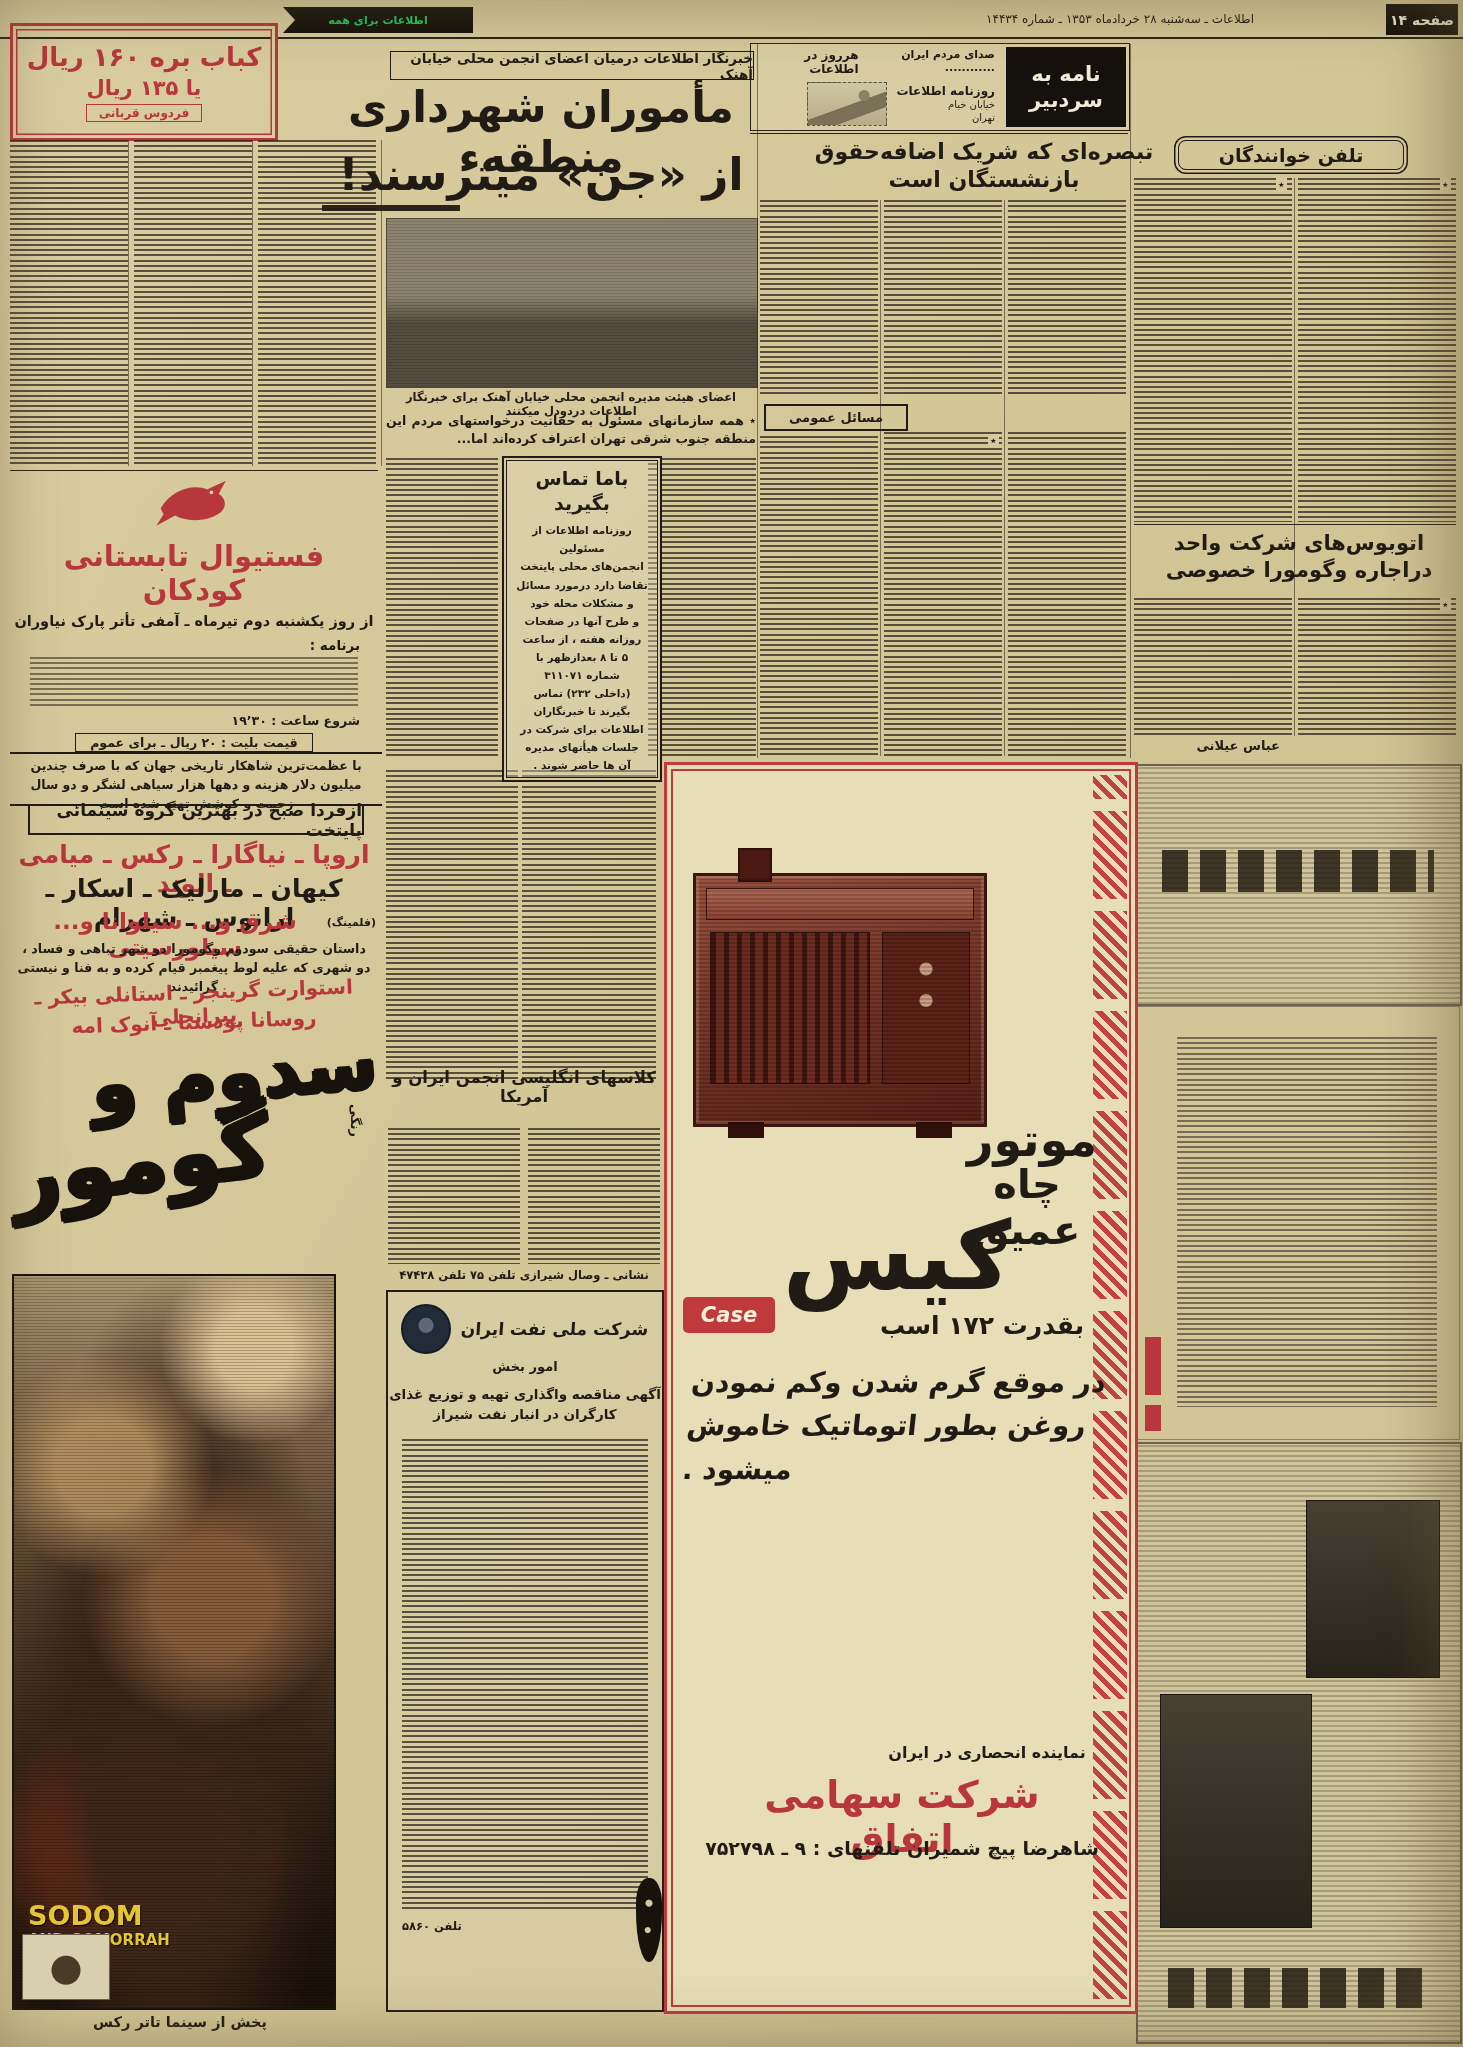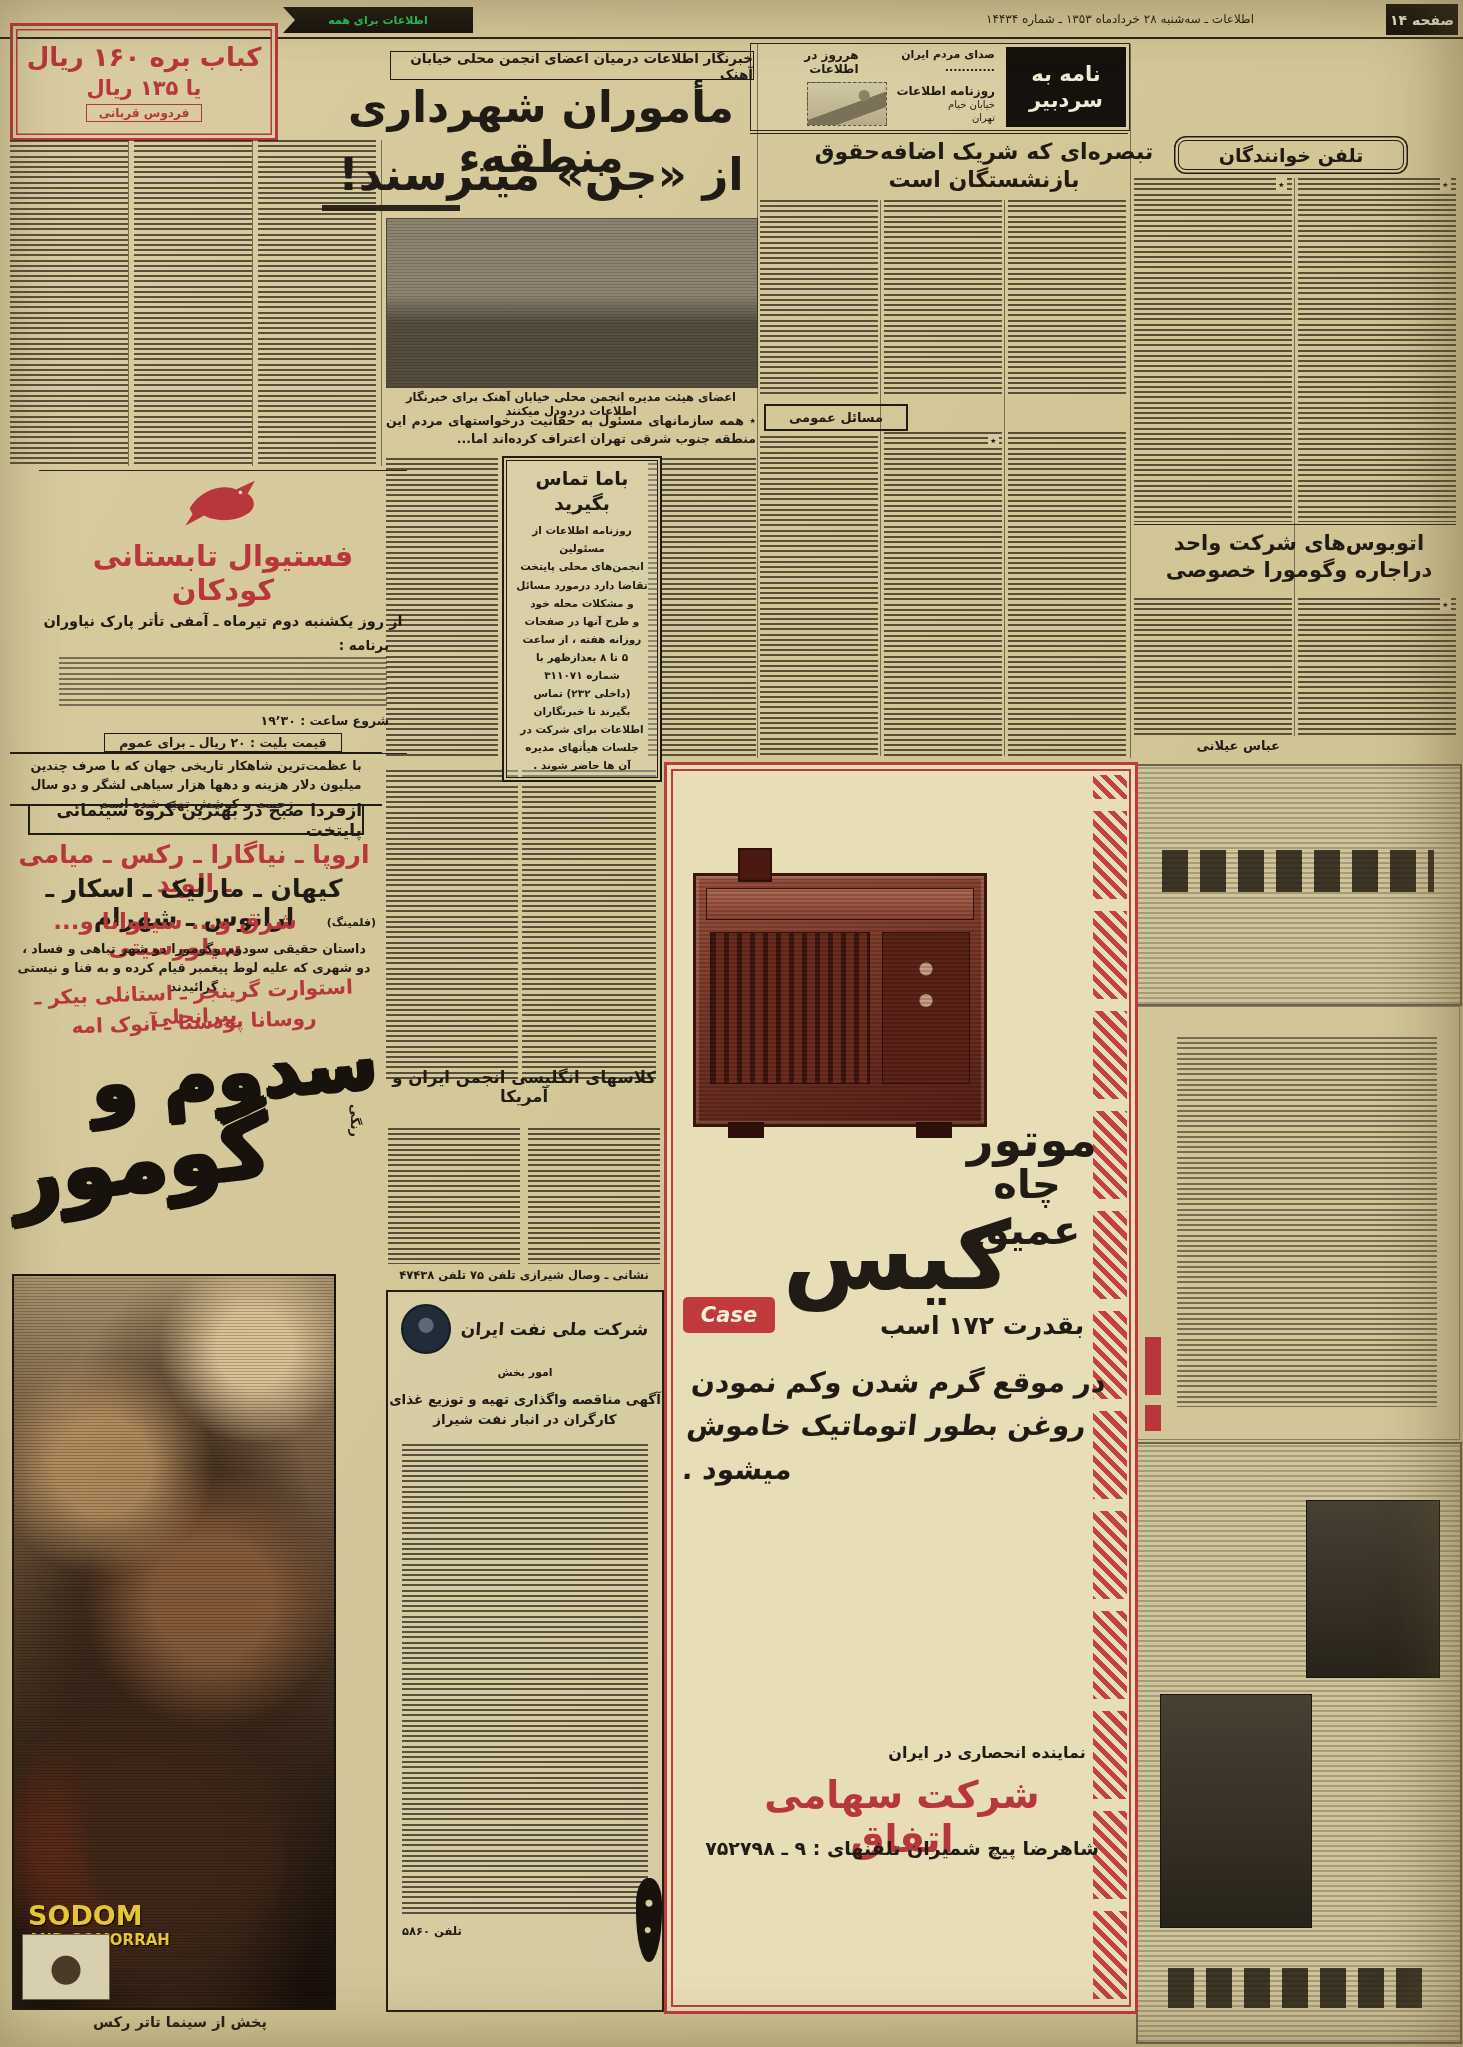"فستیوال تابستانی کودکان" .fest { margin-left: 29px -> none }
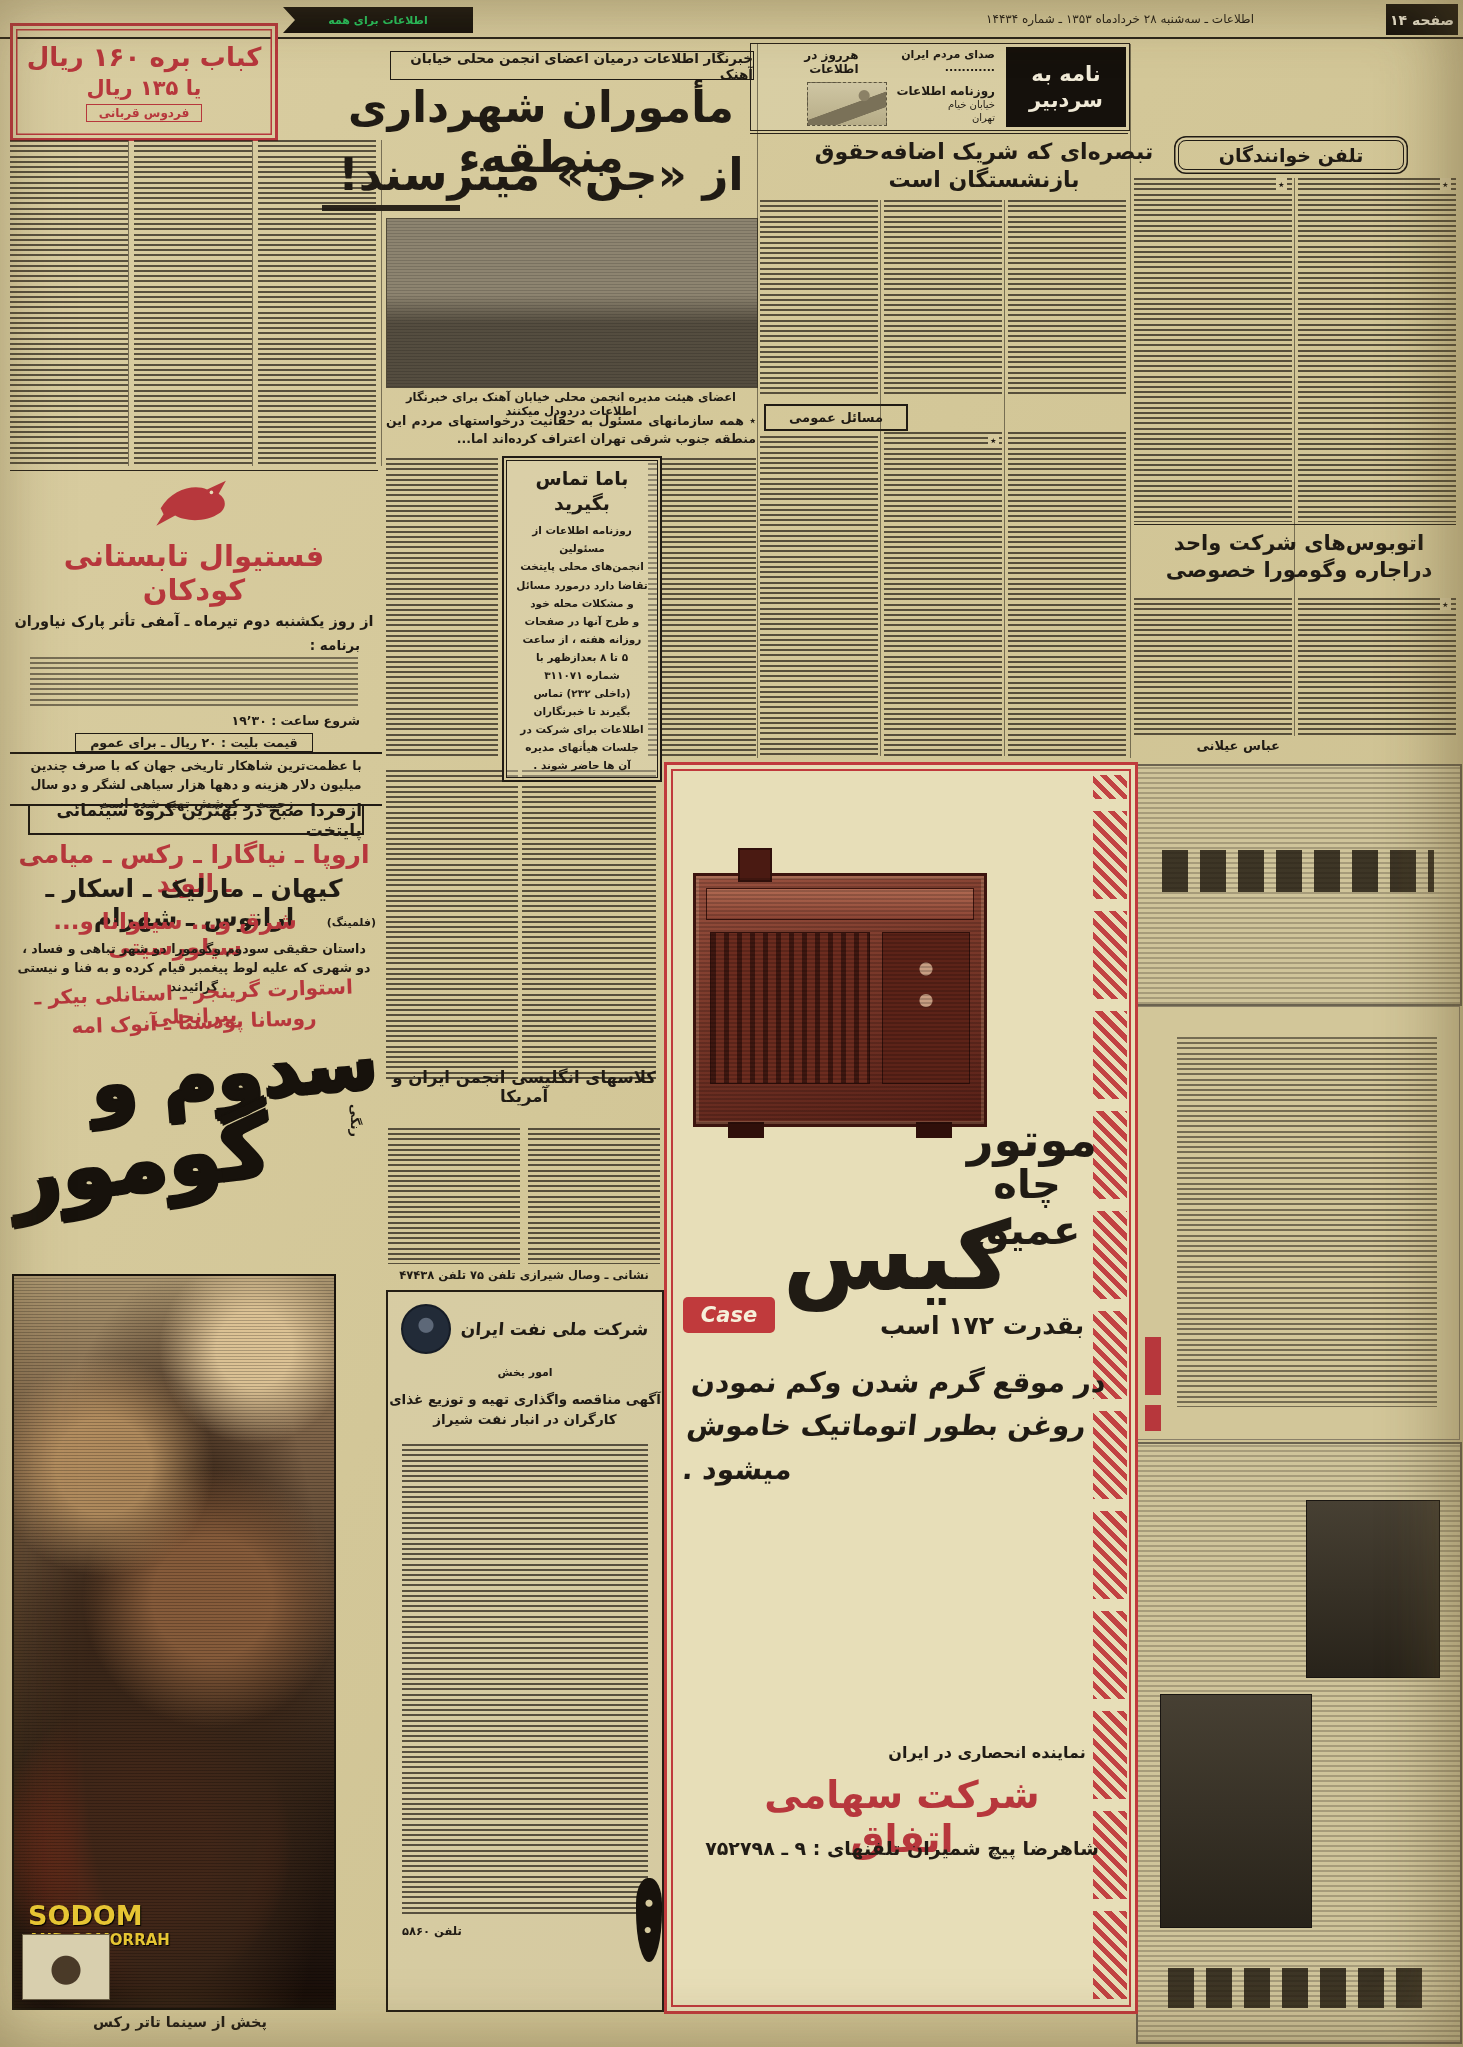"امور بخش" div.b { font-size: 11px -> 13px; margin-top: 12px -> 5px }
